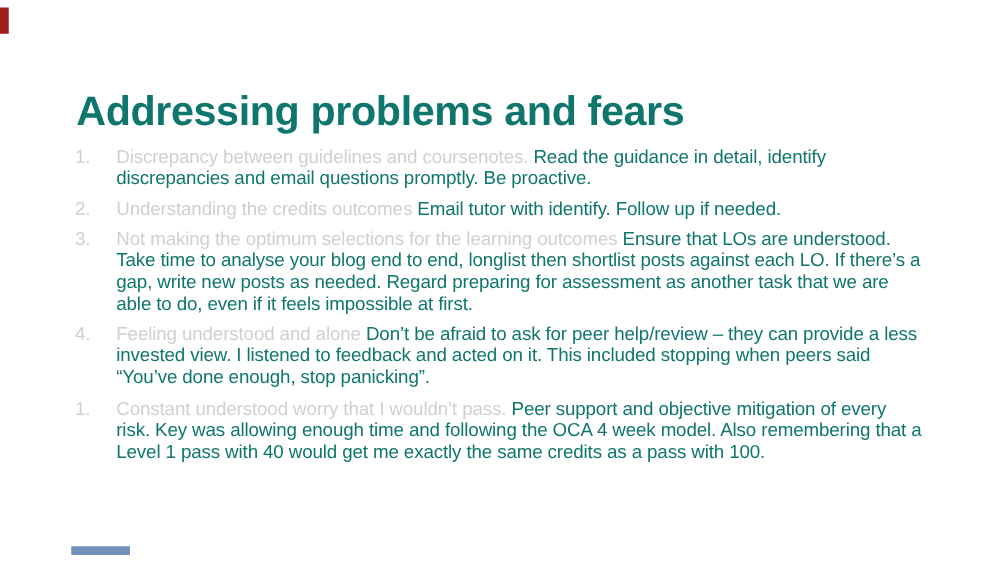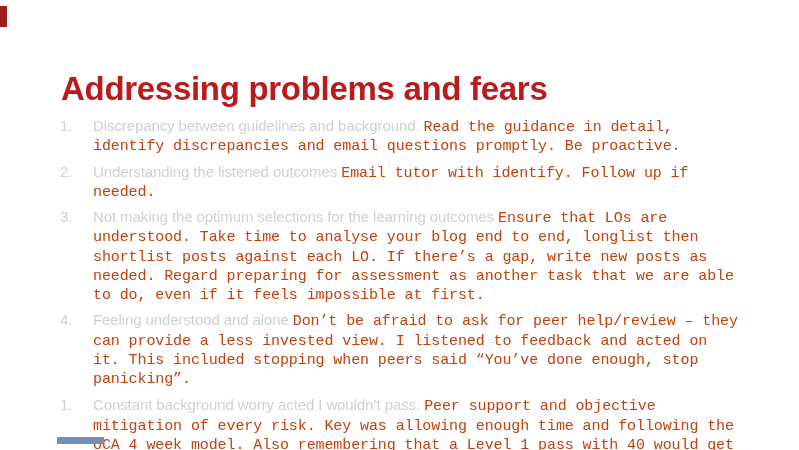"Addressing problems and fears" .slide-title { color: #b91c1c -> #0f766e }
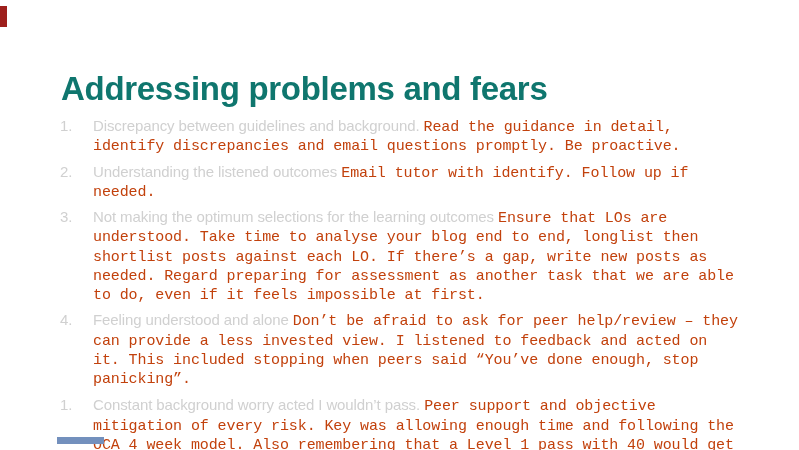"Discrepancy between guidelines and" span.problem { text: background -> coursenotes }
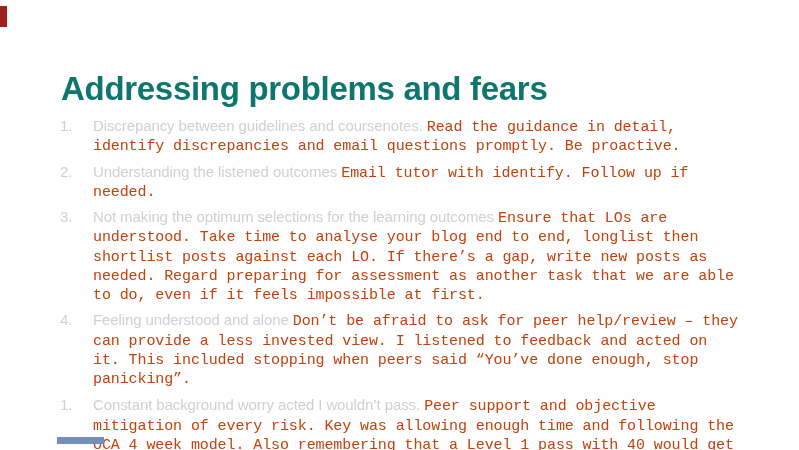"Read the guidance in detail," .solution { color: #c2410c -> #0f766e; font-family: Liberation Mono, monospace -> none }
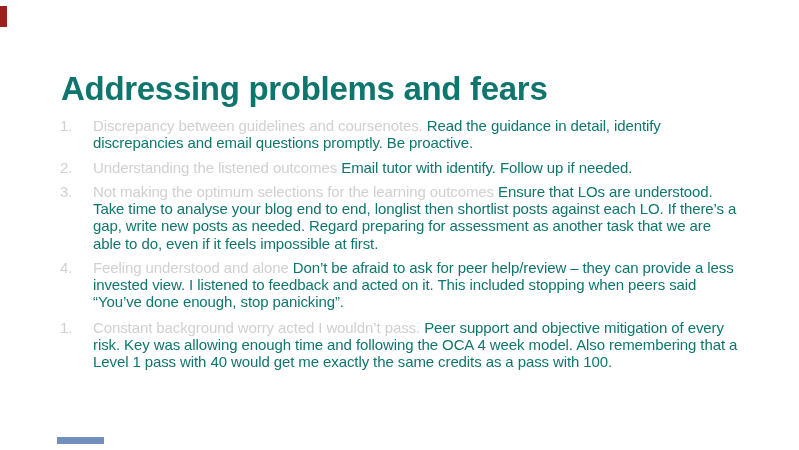"Understanding the listened outcomes" span.problem { text: listened -> credits }
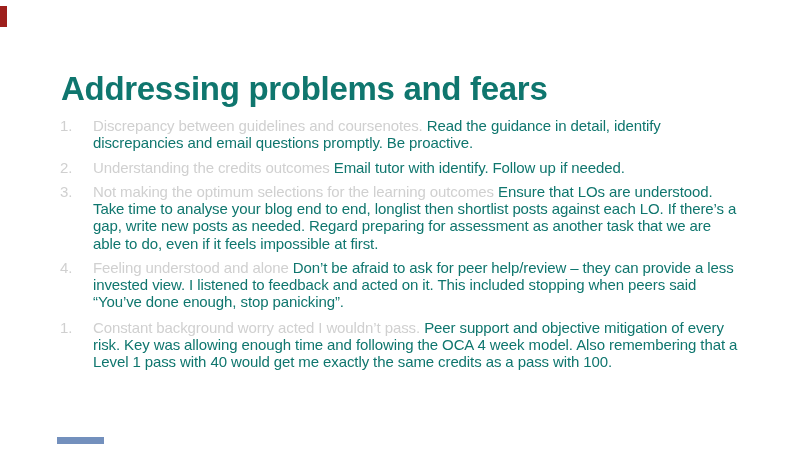"Constant background worry acted I" span.problem { text: background worry acted -> understood worry that }
